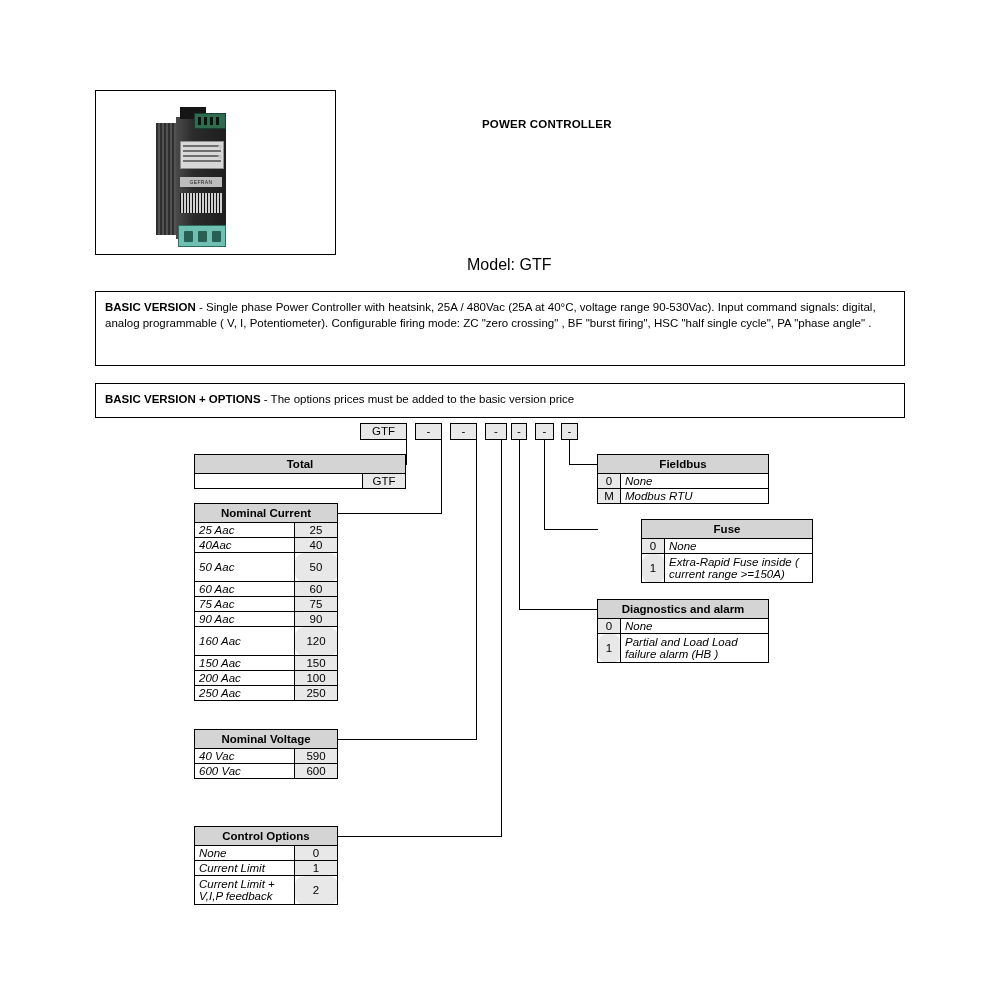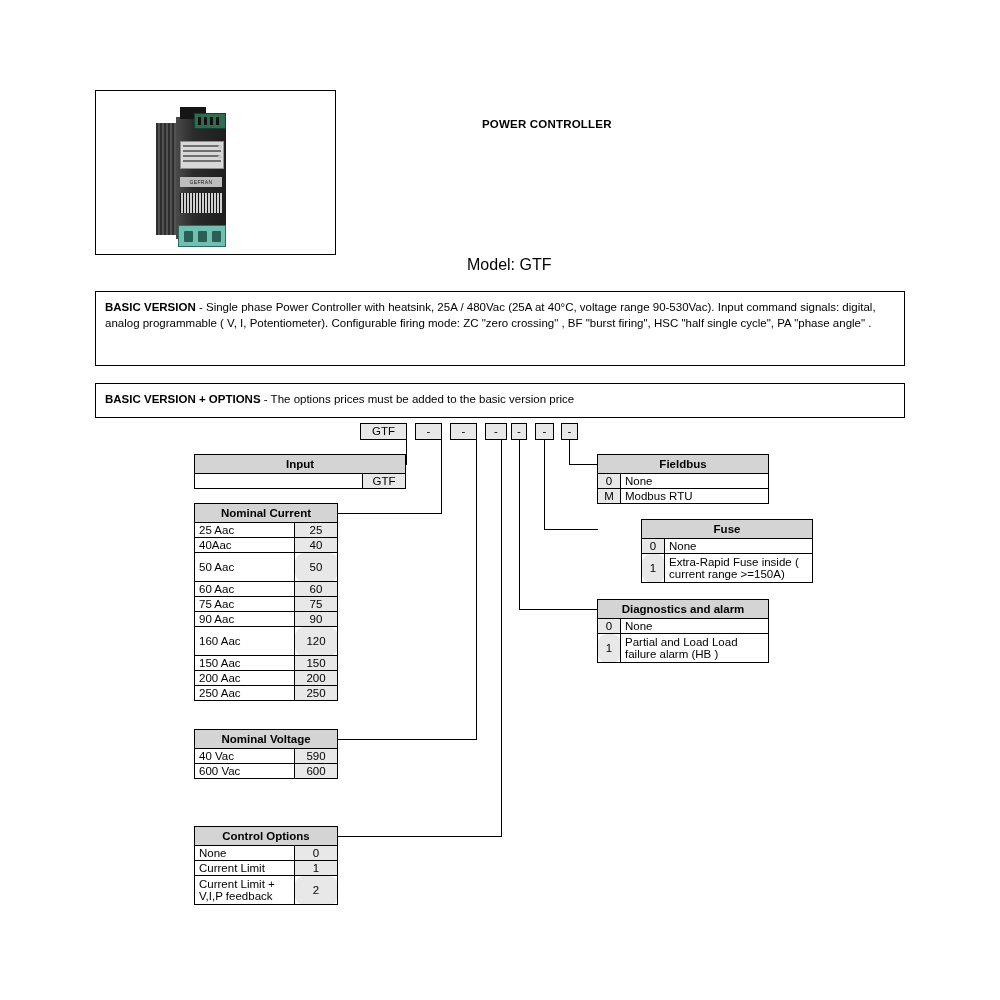"Input" th.hdr { text: Input -> Total }
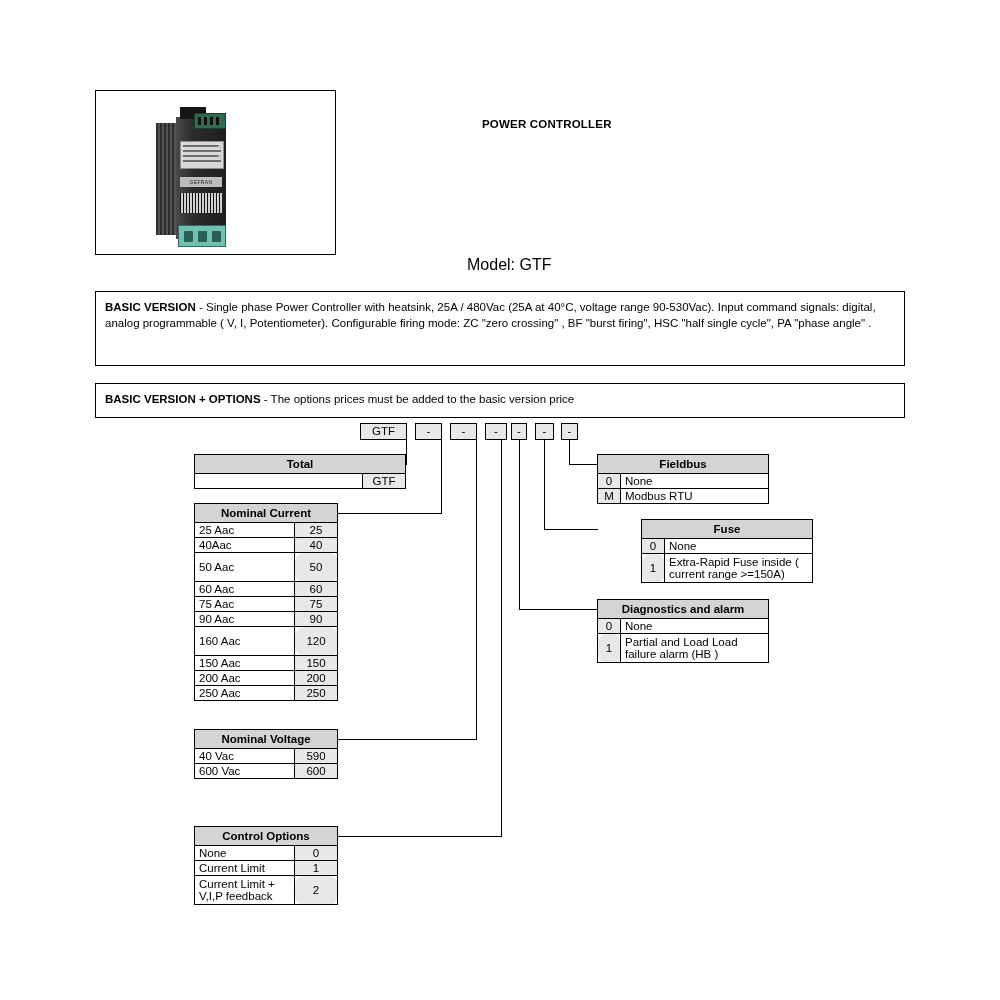"None" .opt-table .lbl { font-style: none -> italic }
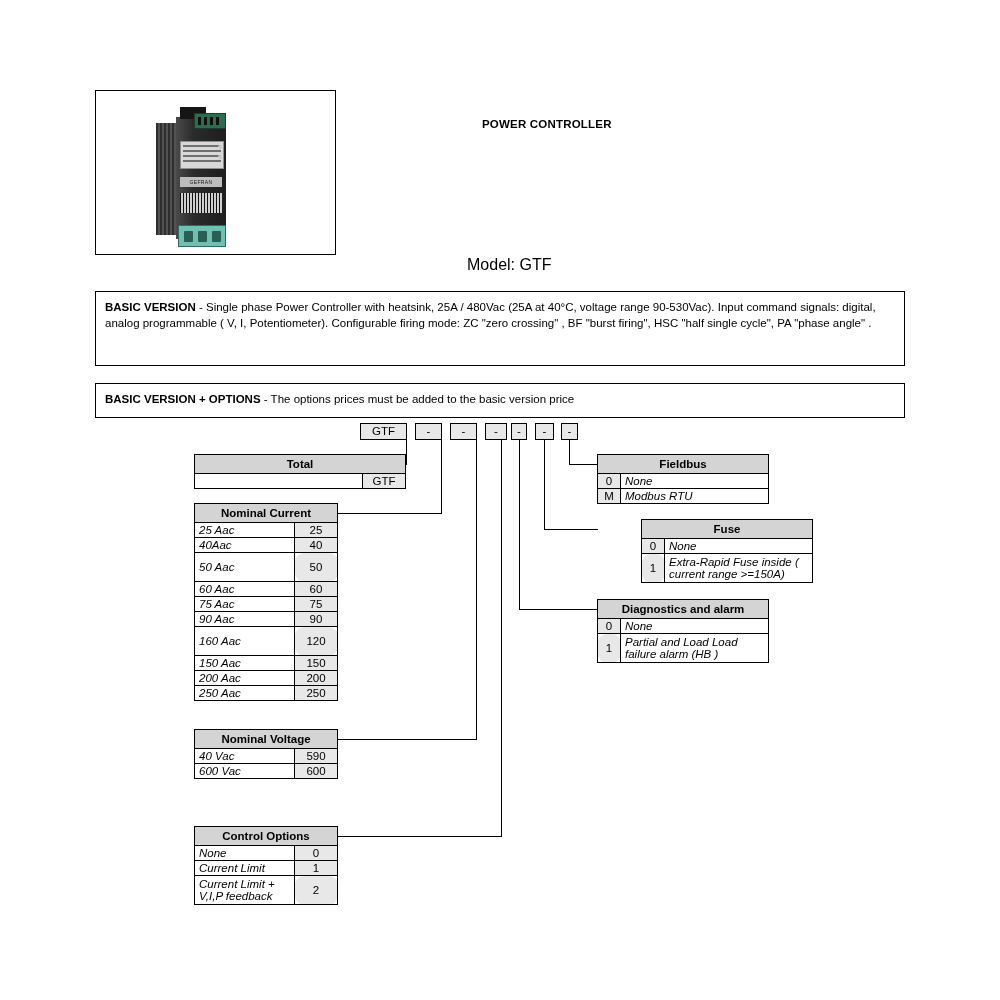"200" td.code { text: 200 -> 100 }
